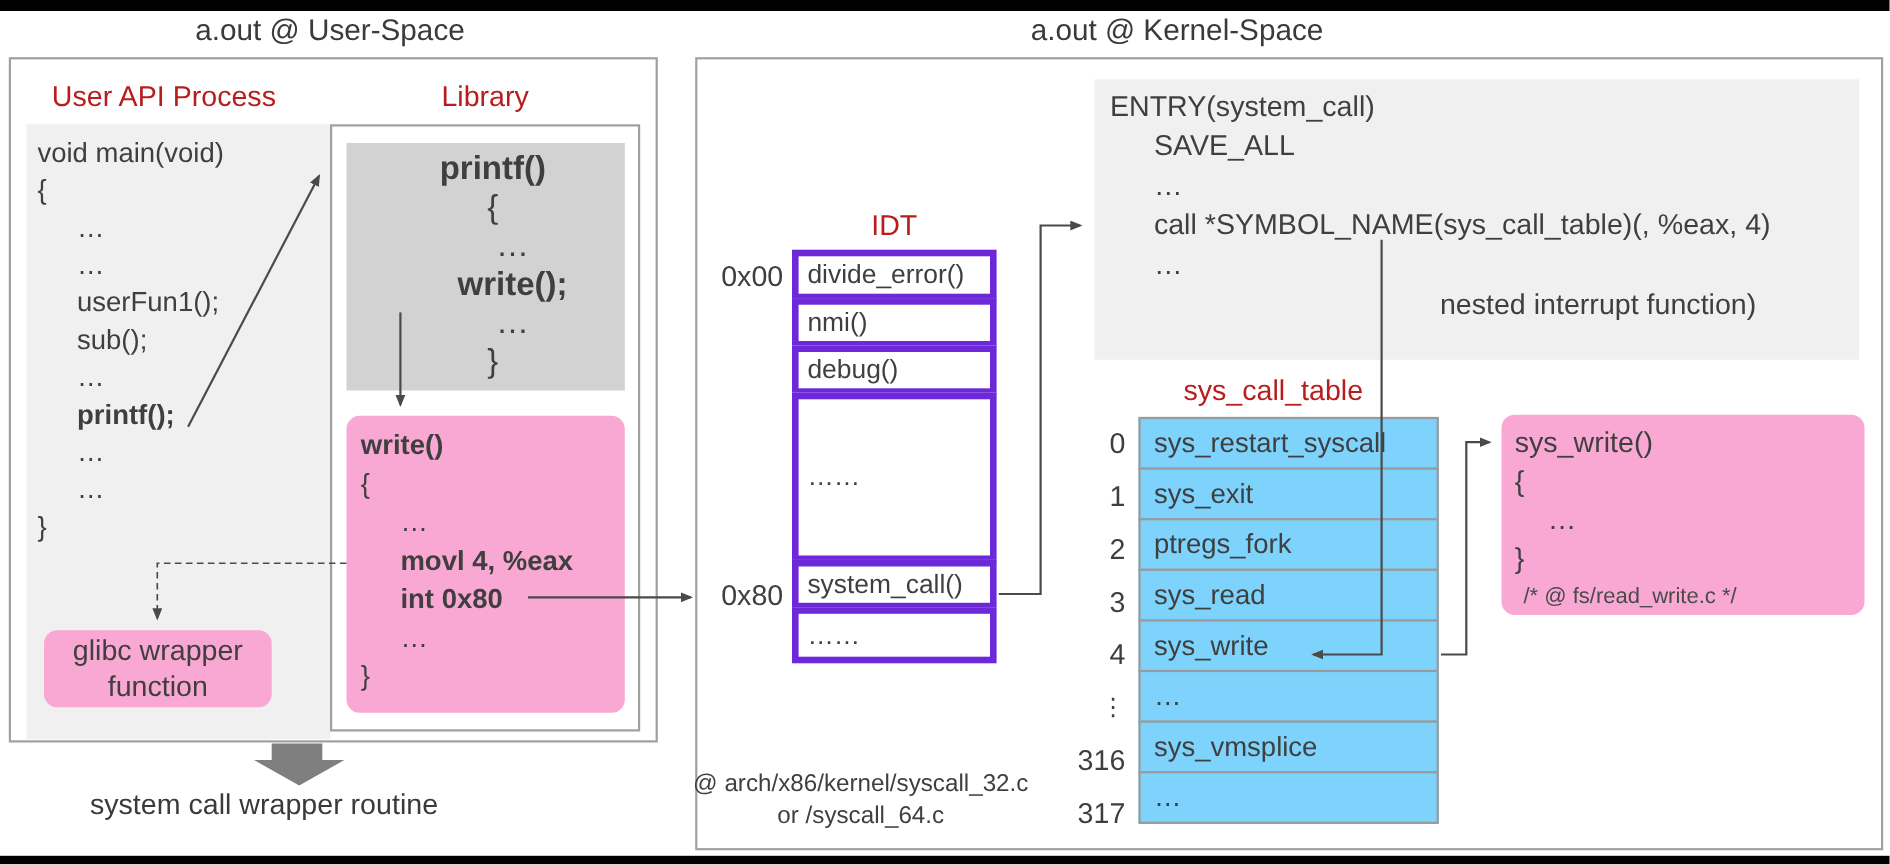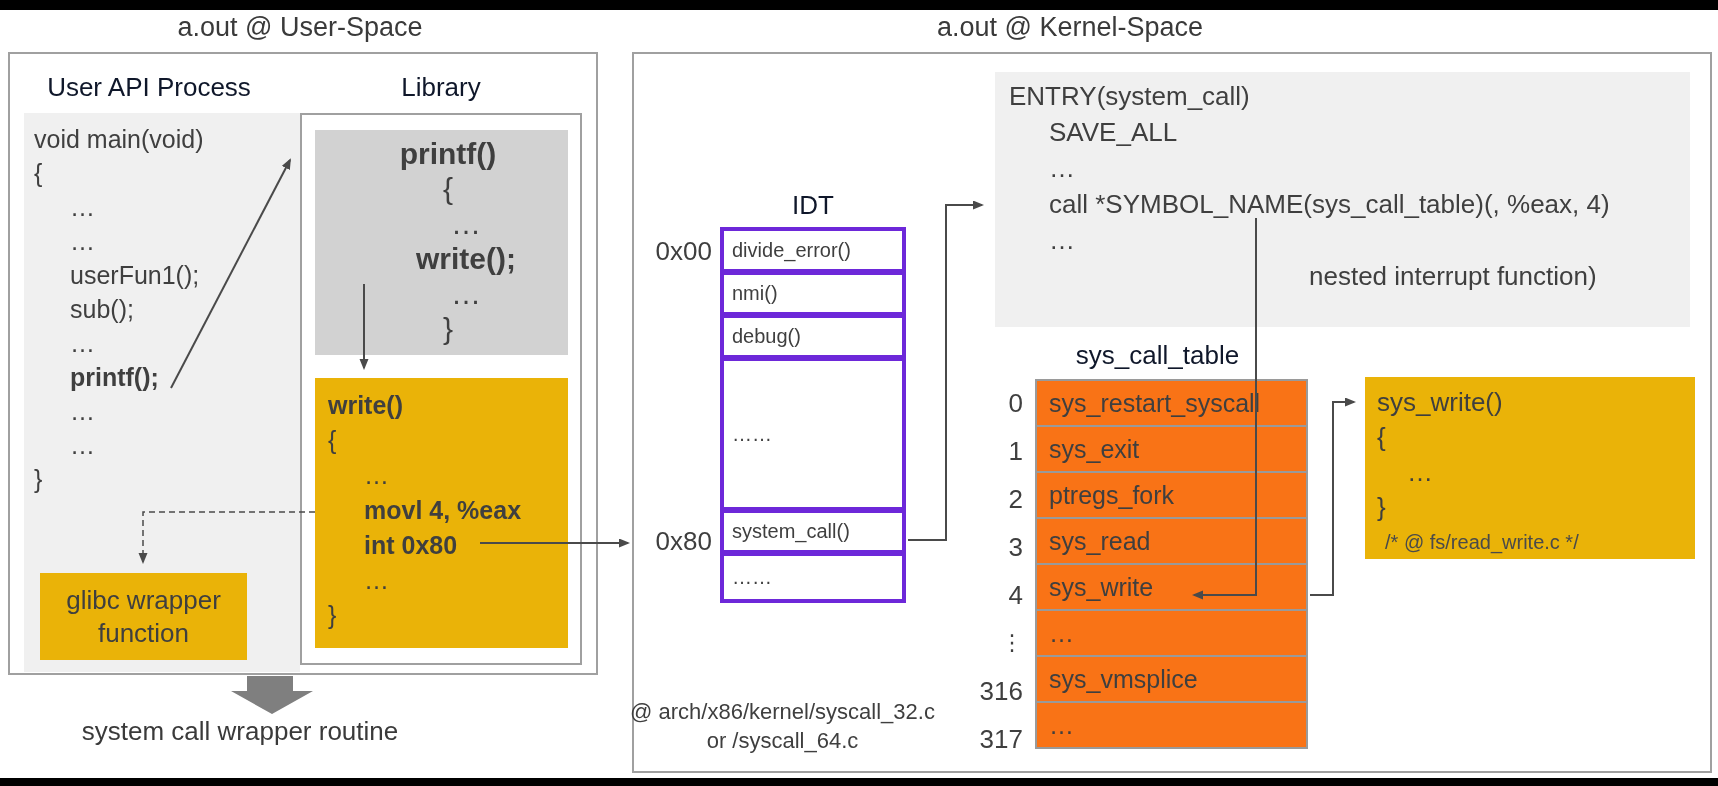"User API Process" .sec-label { color: #0f172a -> #b91c1c }
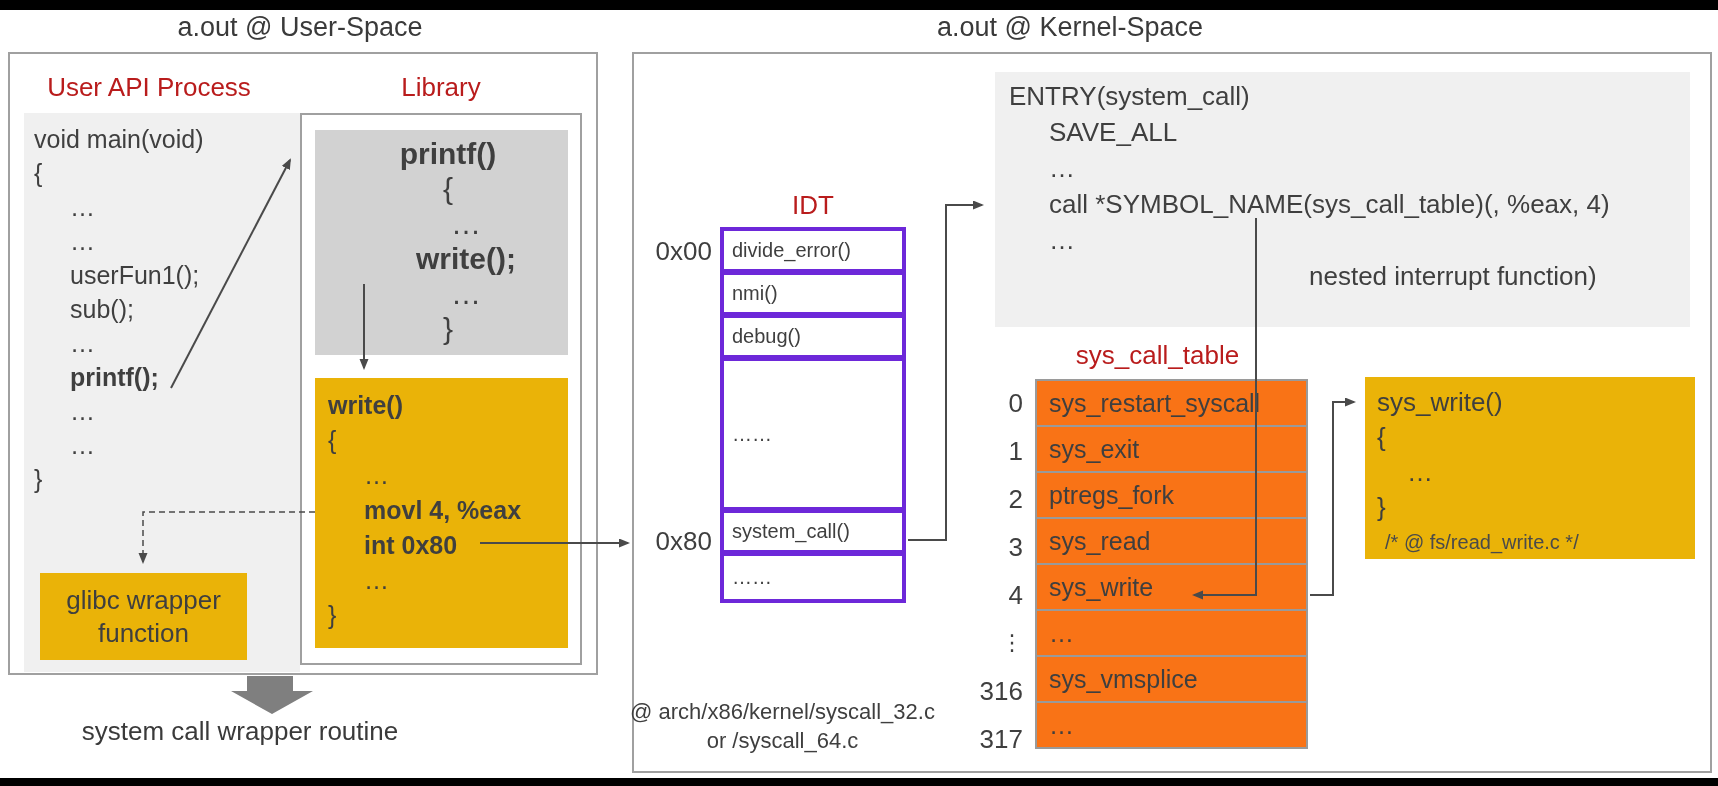"ENTRY(system_call)" .entry-first { flex-direction: none -> column; justify-content: flex-start -> flex-end }
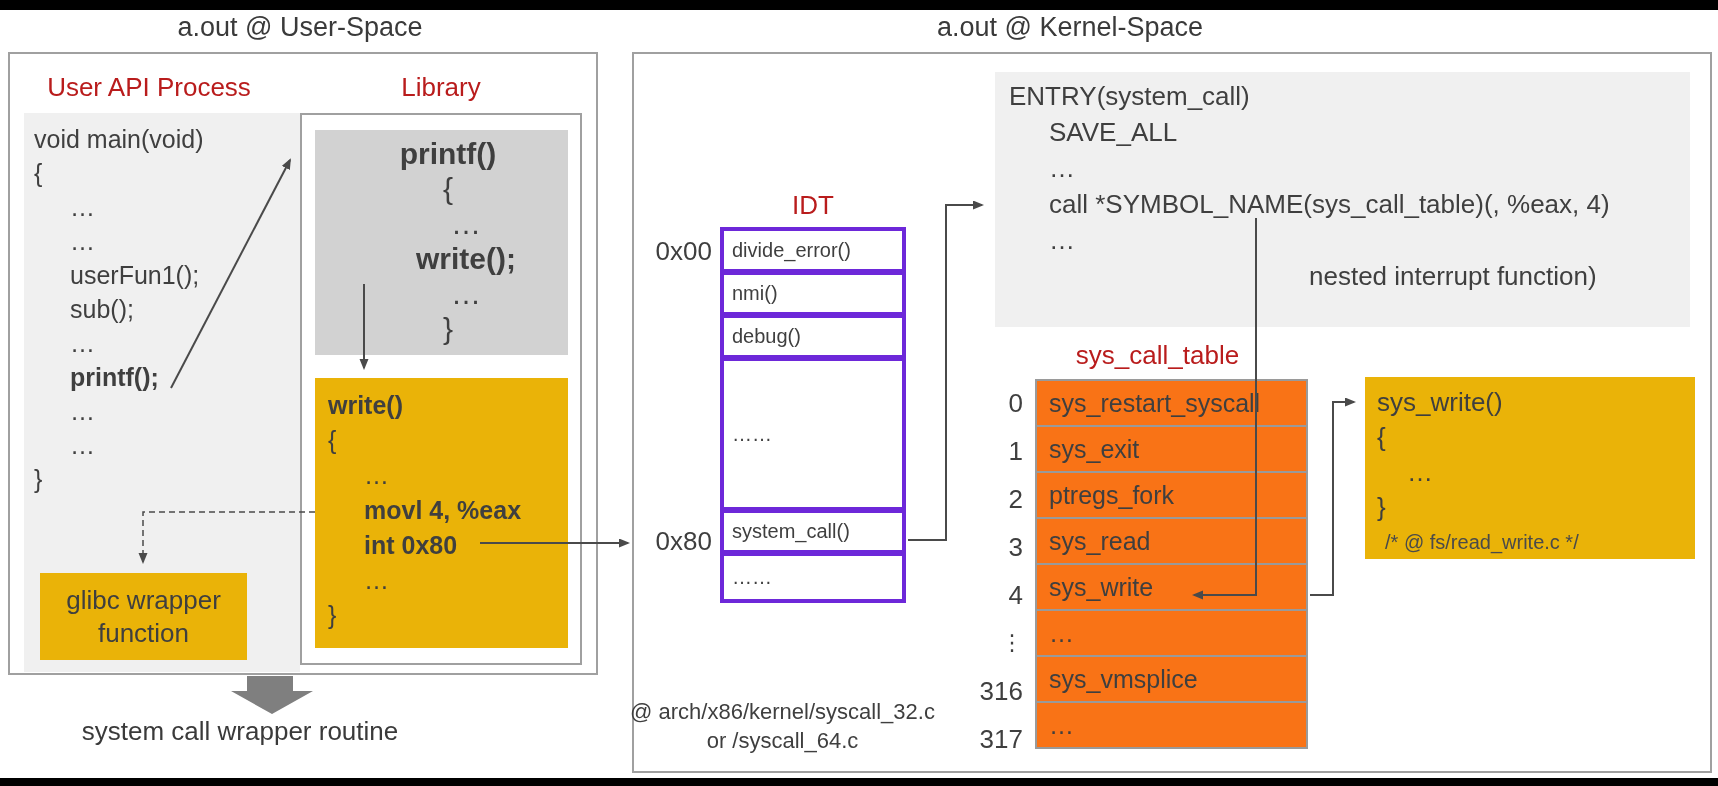"divide_error()" .idt-row { border: 4px solid #6d28d9 -> 6px solid #6d28d9; font-size: 20px -> 24px }
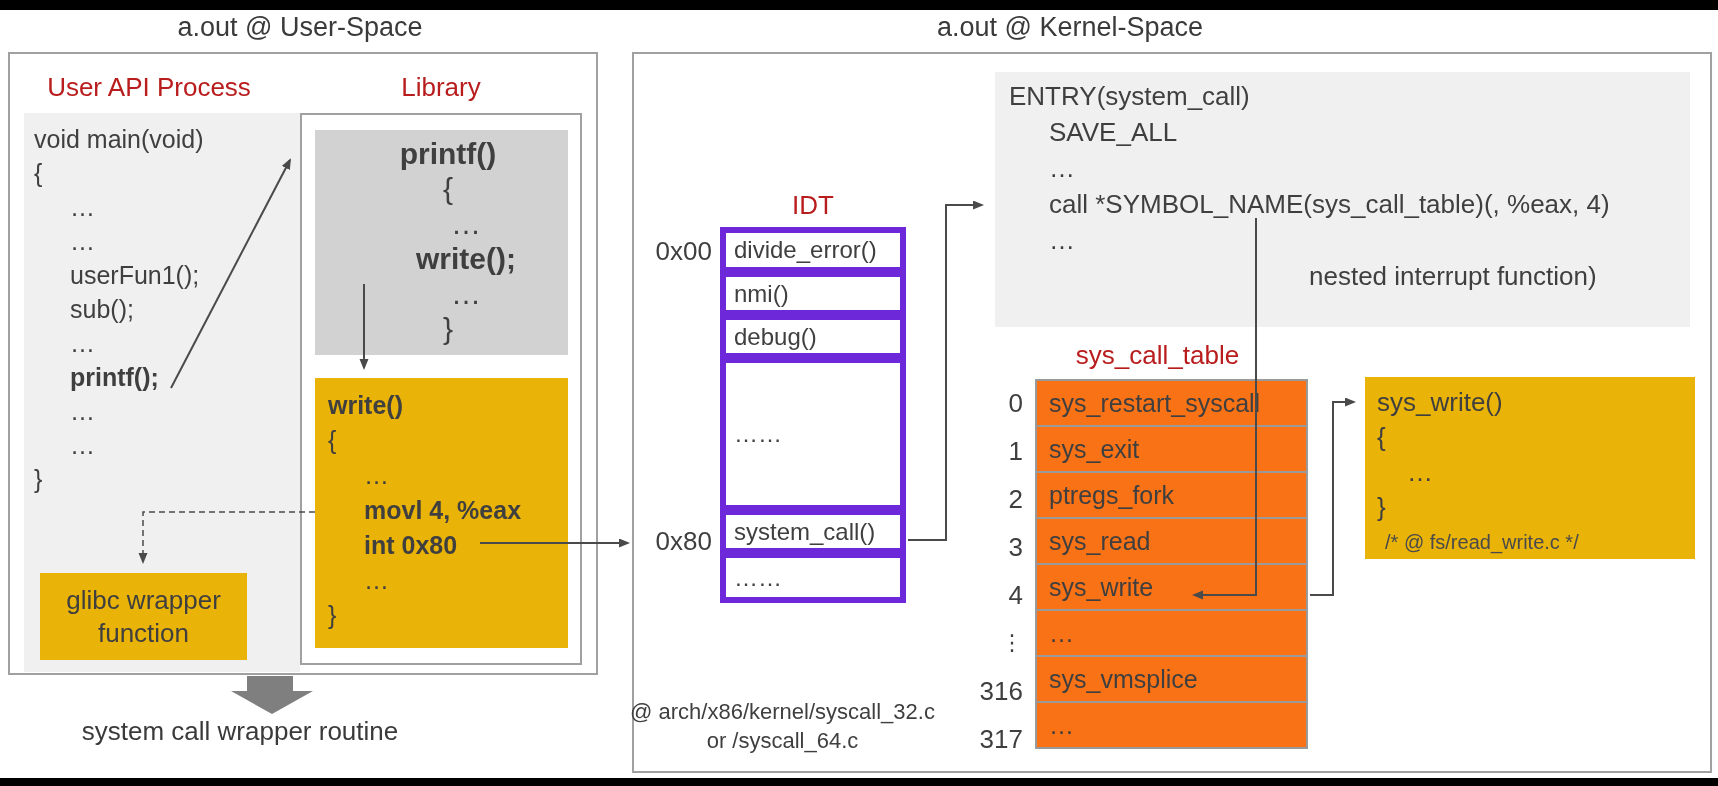"write()" .darkblock { background: #eab308 -> #f9a8d4; border-radius: none -> 12px }
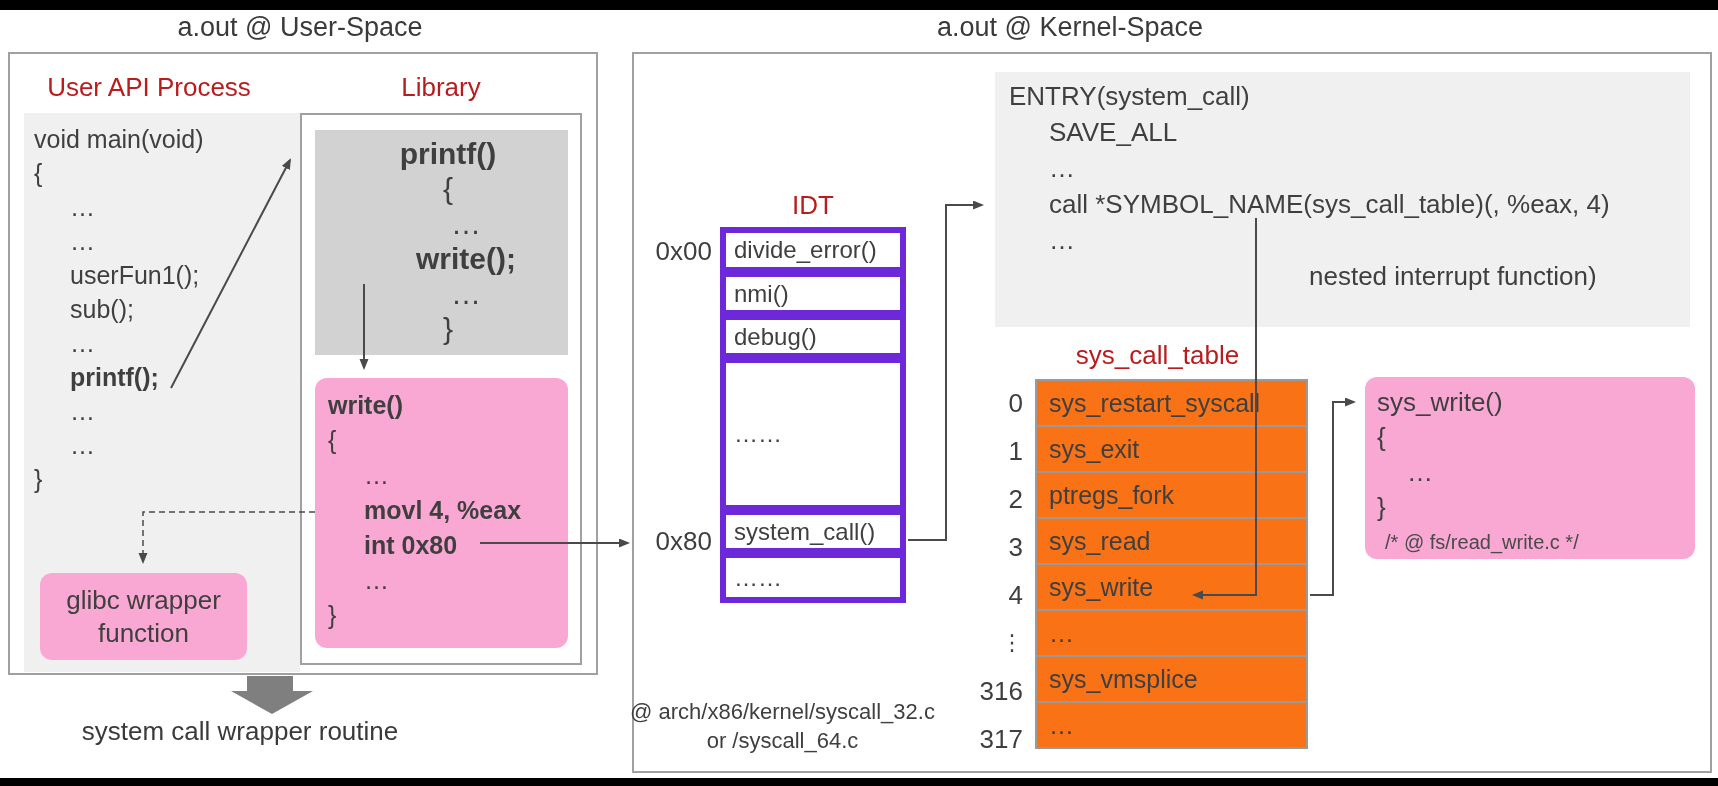"sys_restart_syscall" .sct-row { background: #f97316 -> #7dd3fc }
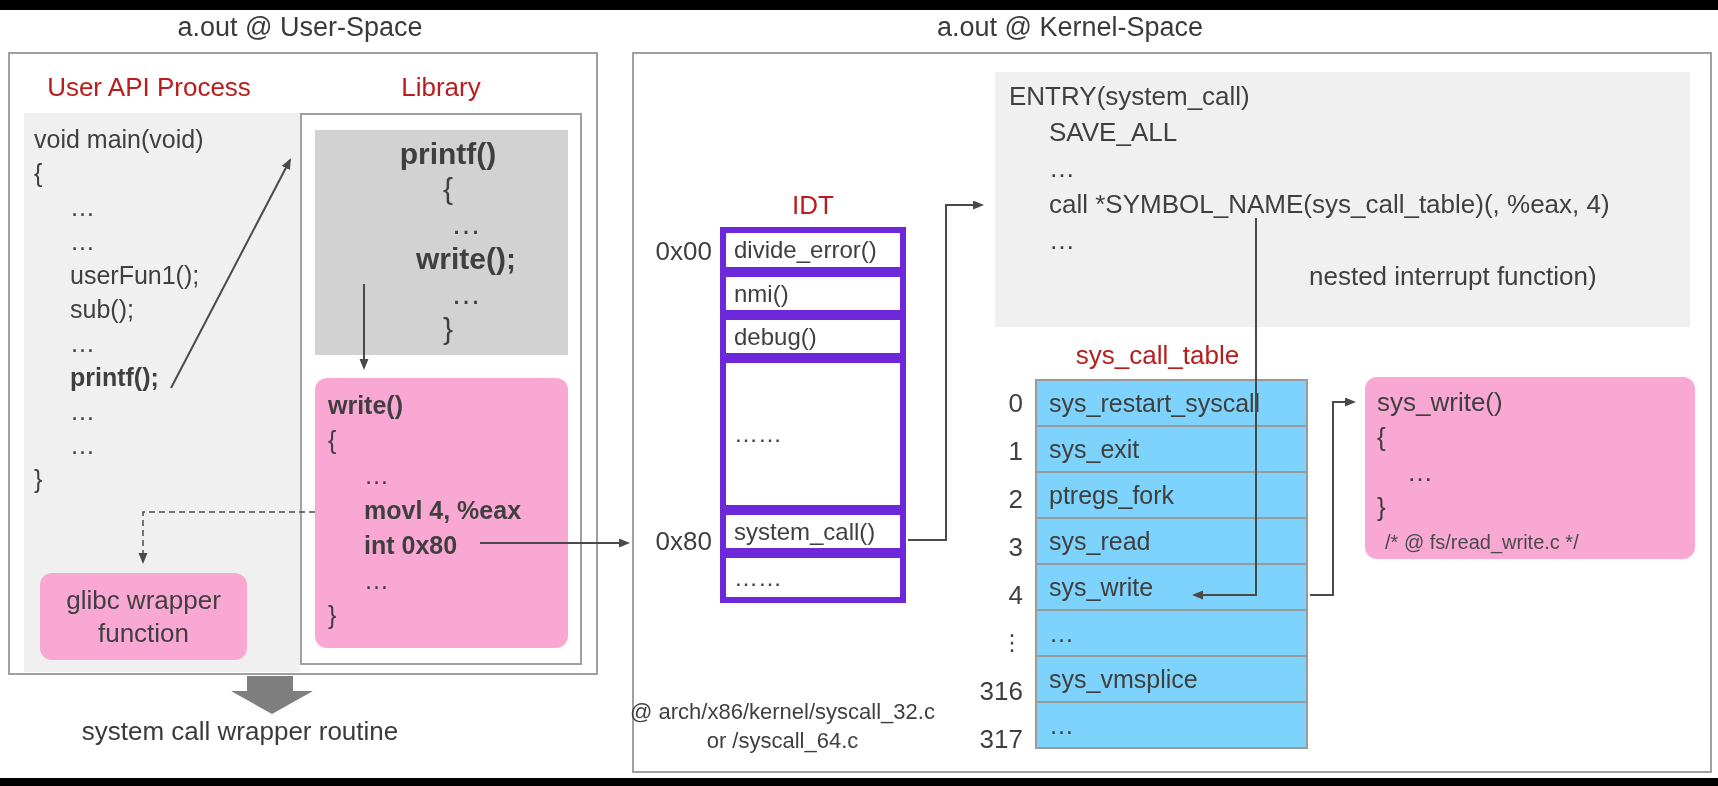"glibc wrapper" div.abs { height: 87px -> 70px }
